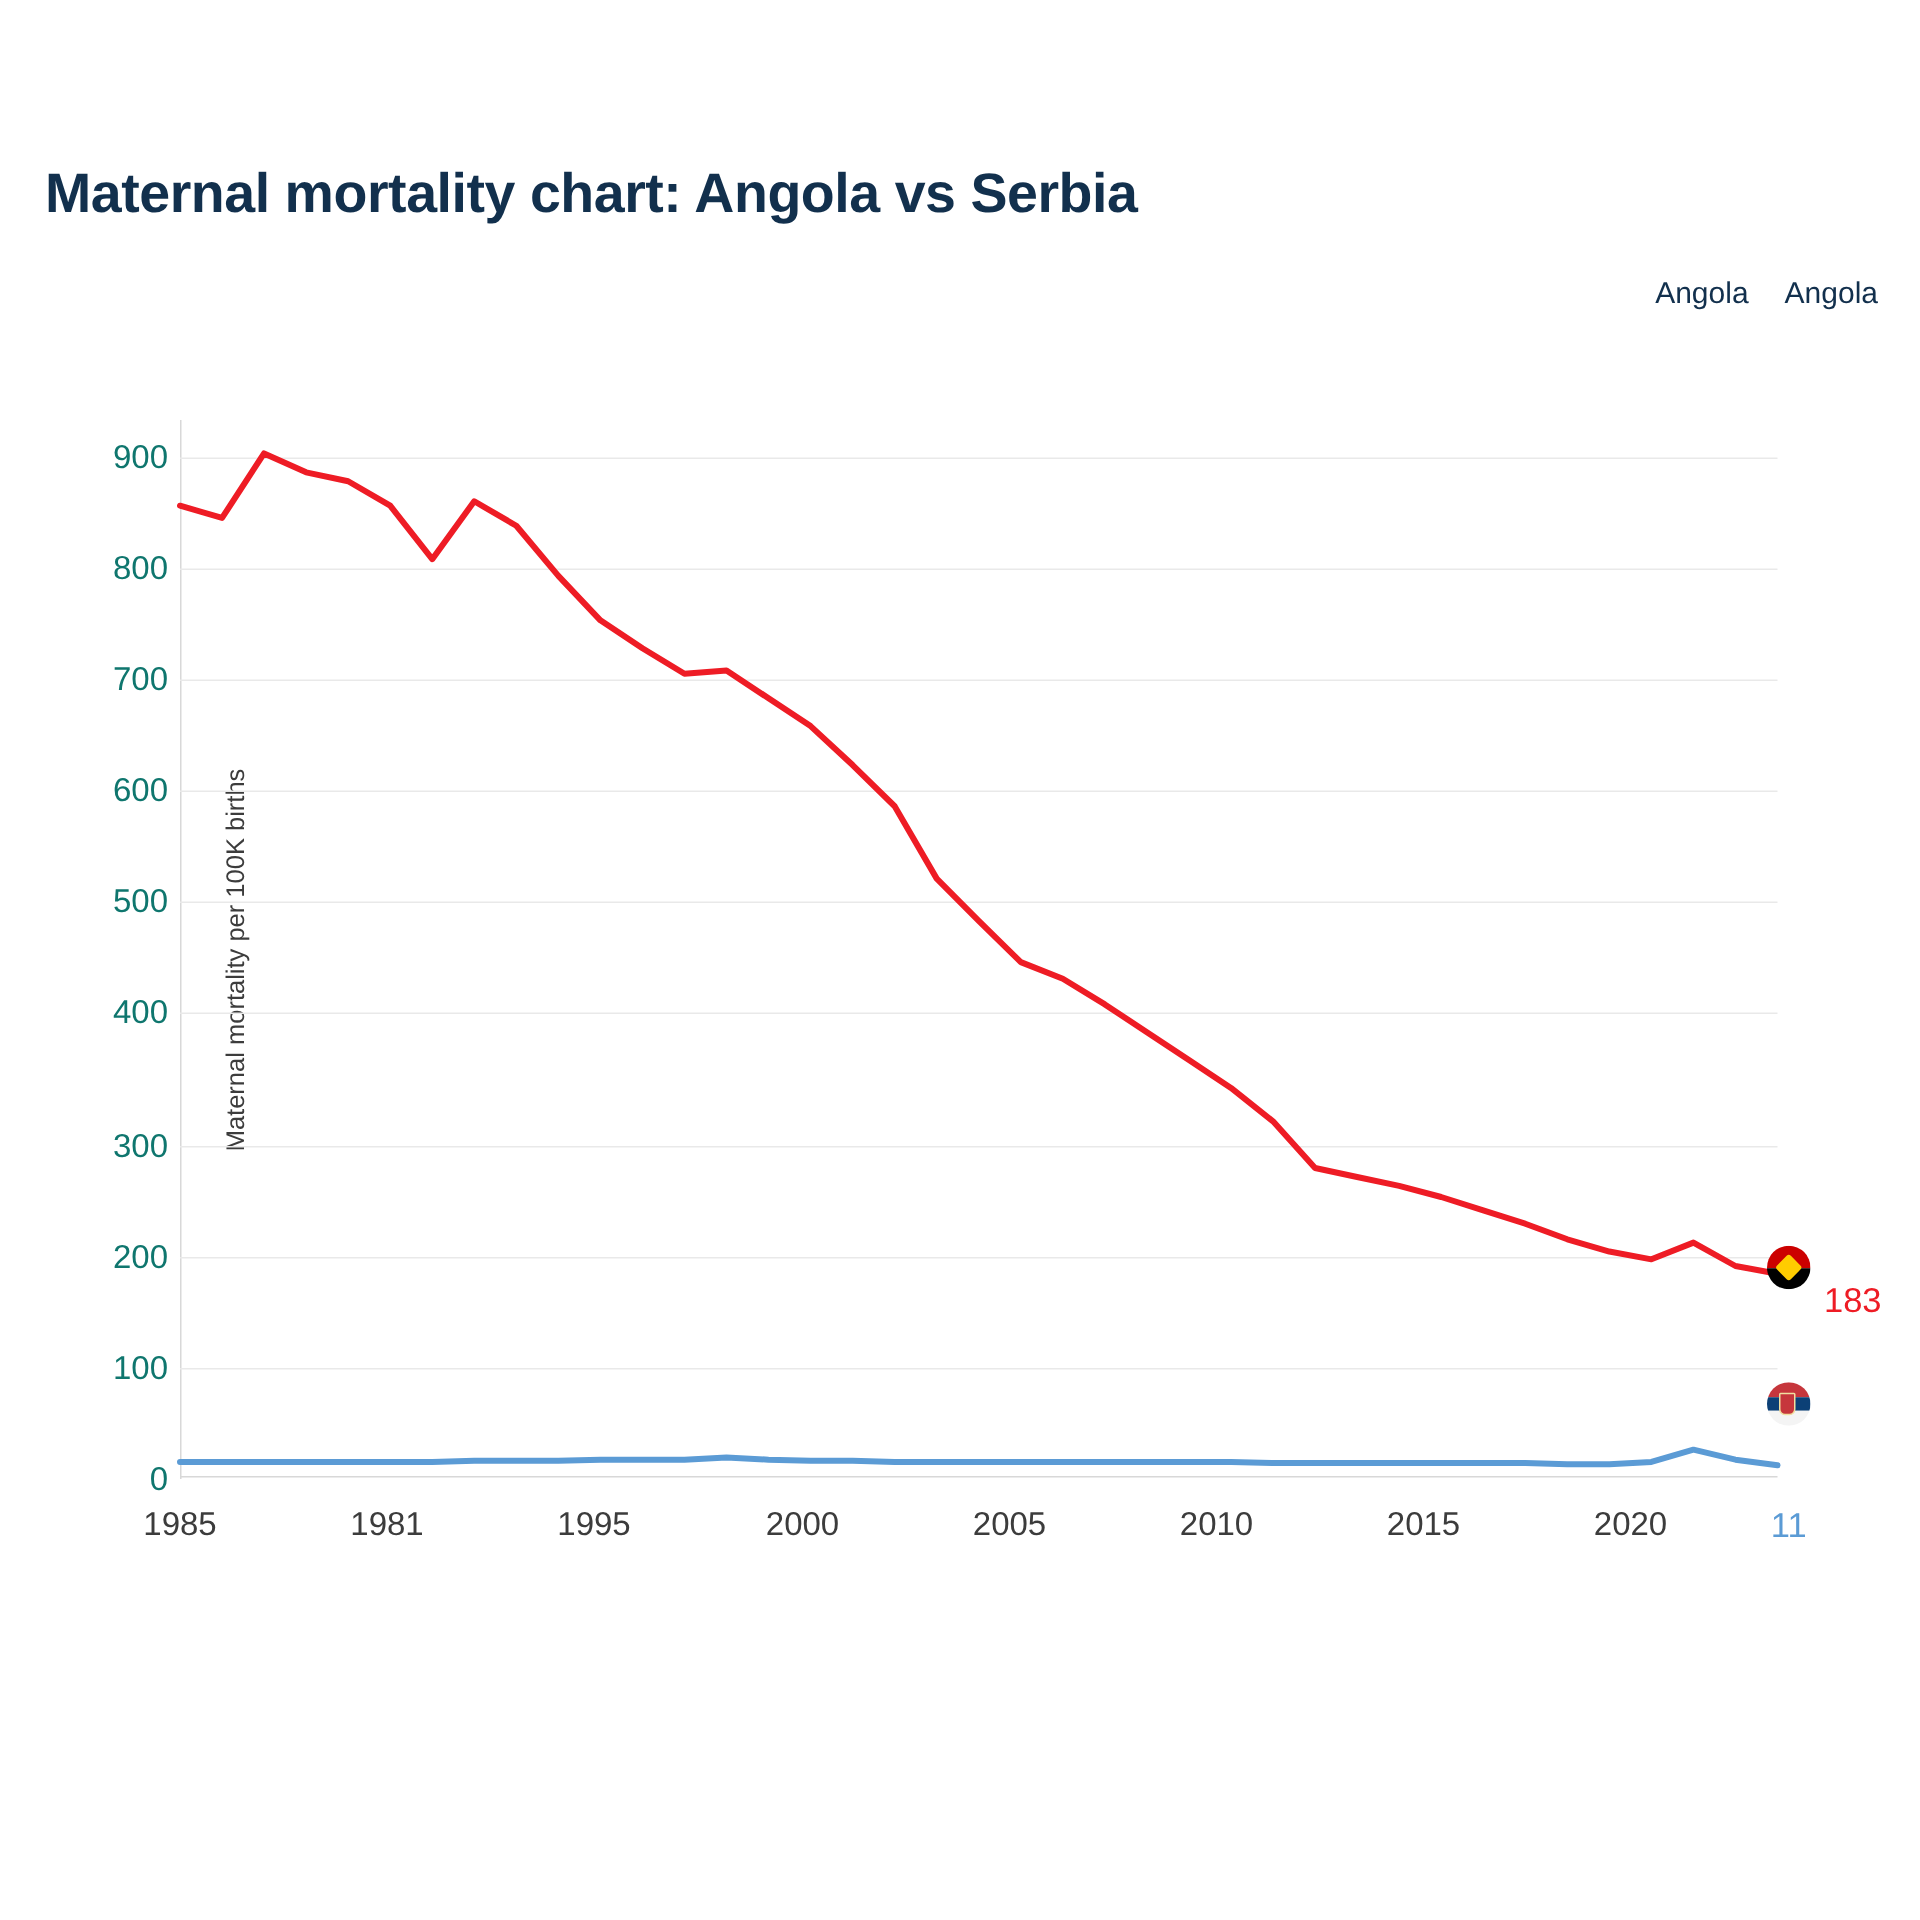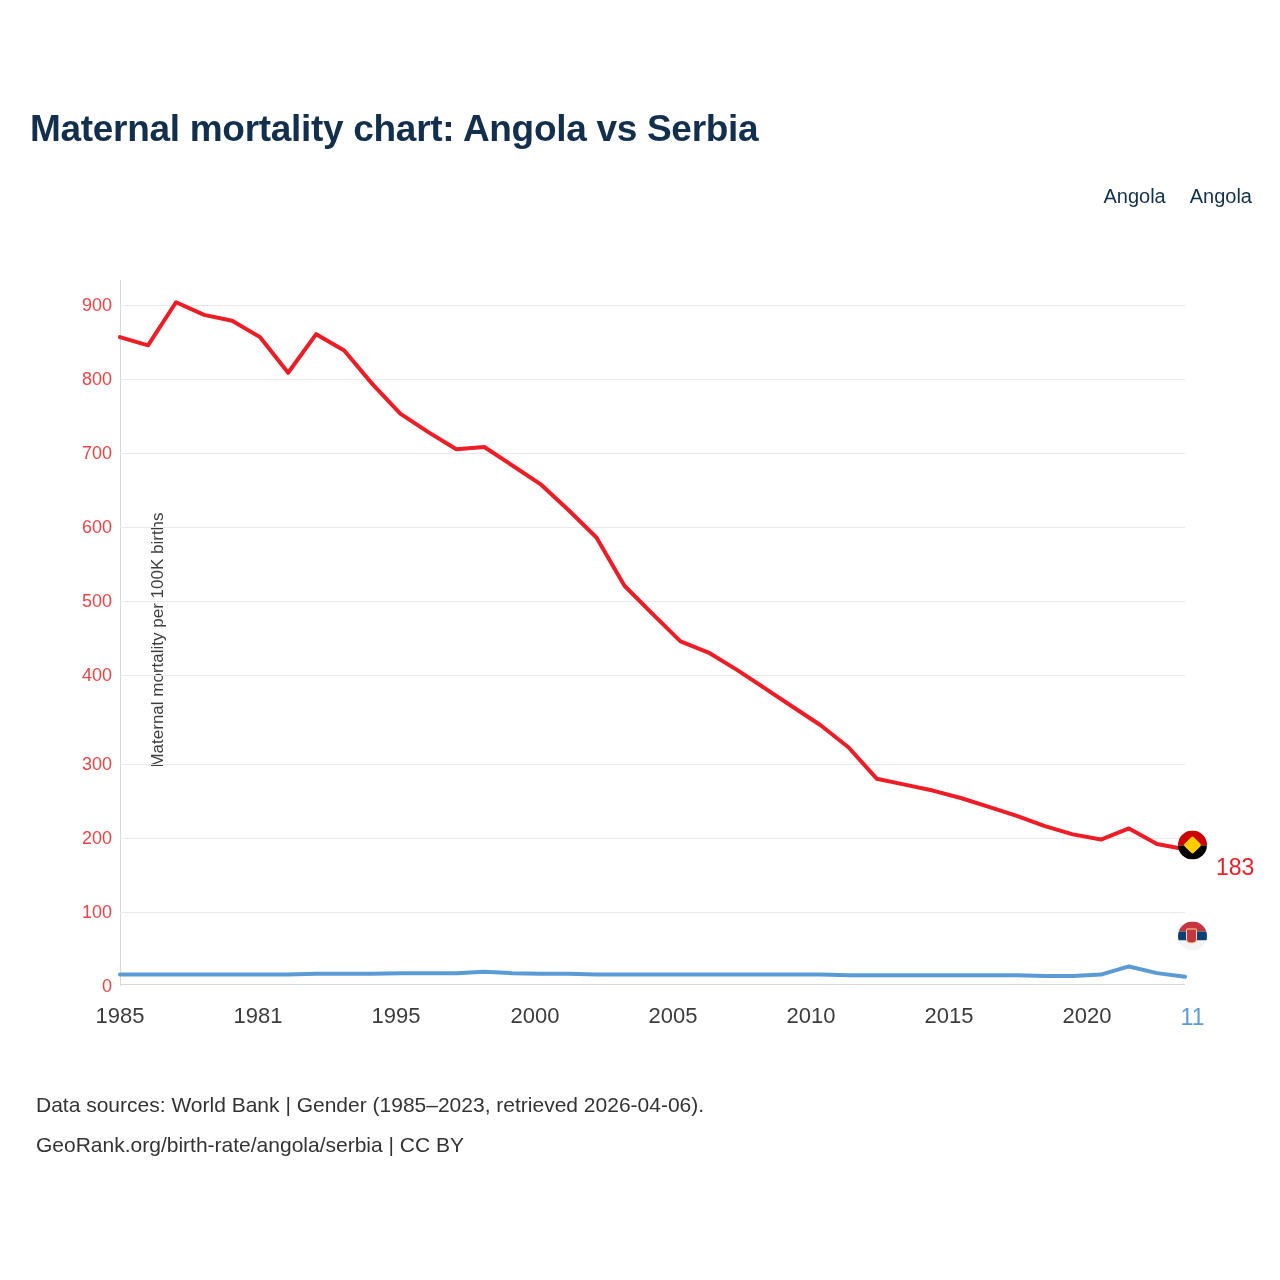"900" .y-tick-label { color: #ef4444 -> #0f766e; font-size: 18px -> 22px }
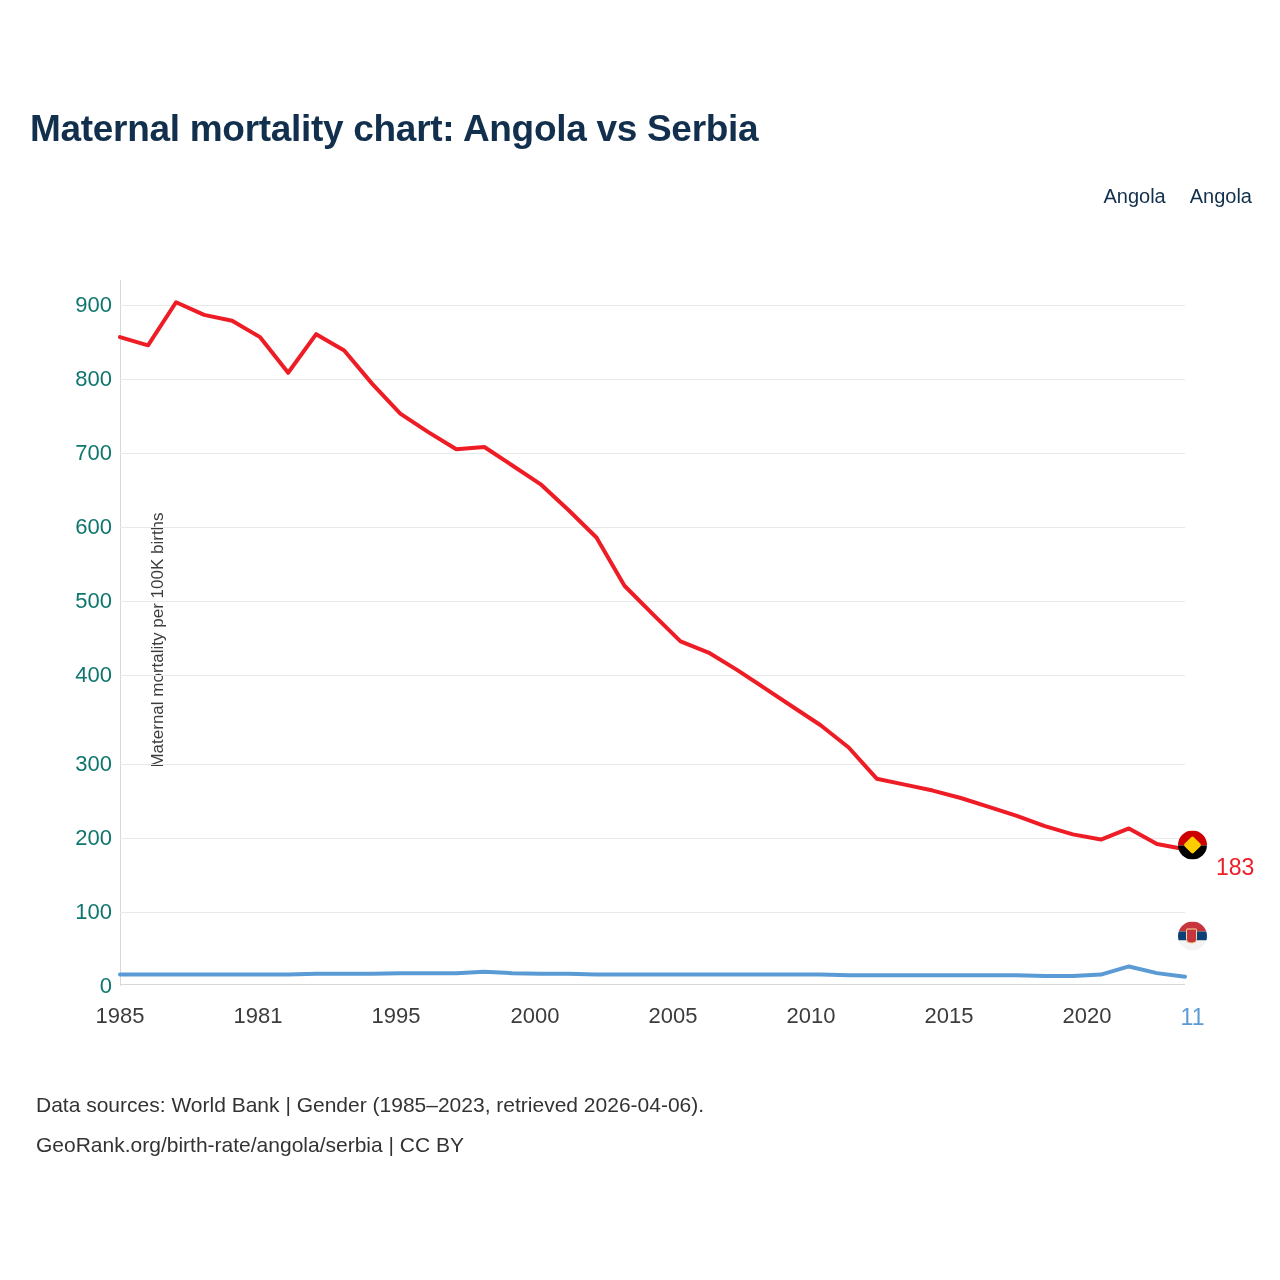"Data sources: World Bank |" div.footer { html: <div> <div>Data sources: World Bank | Gender (1985–2023, retrieved 2026-04-06).</div> <div>GeoRank.org/birth-rate/angola/serbia | CC BY</div> </div> -> none }
